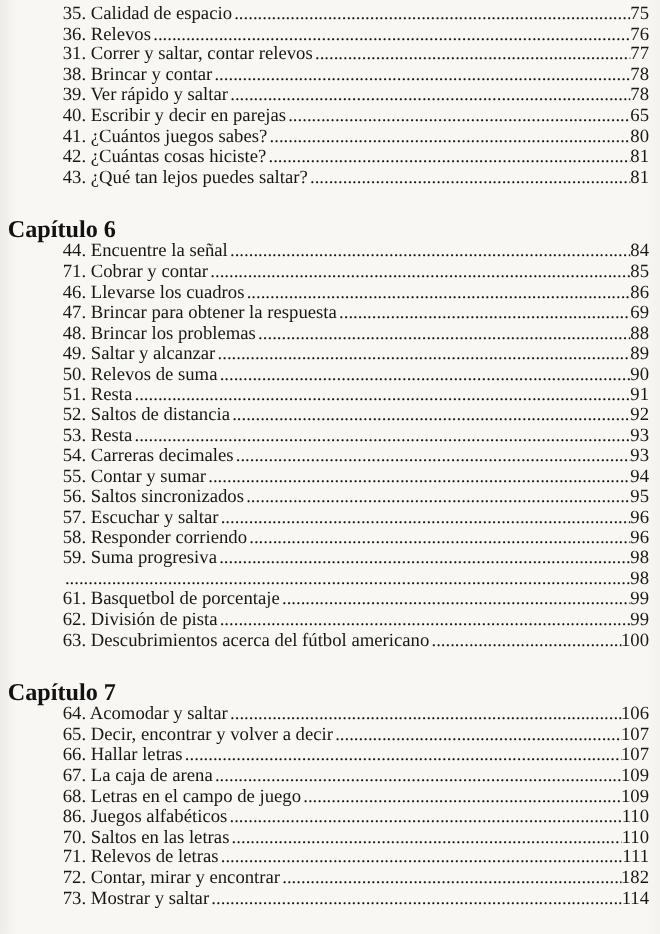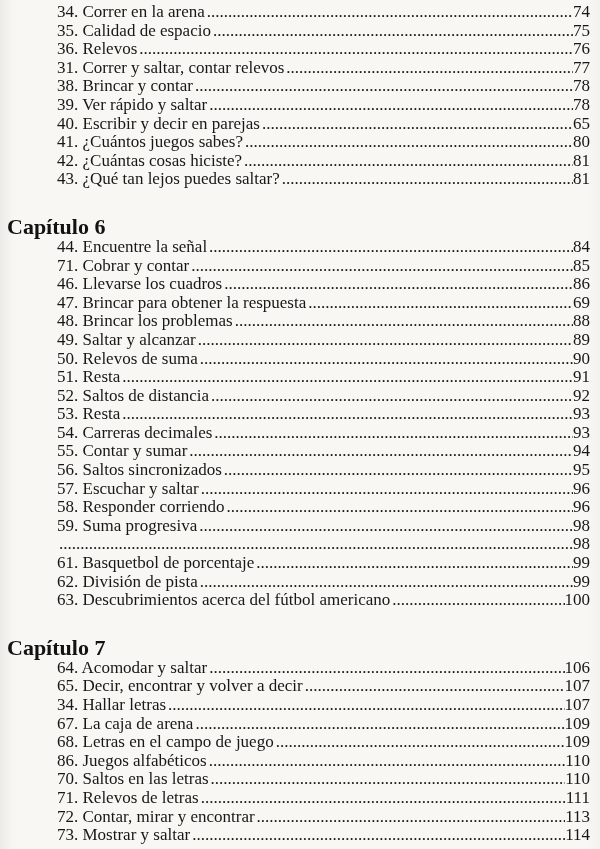"34. Correr en la arena" div.toc-row { html: <div> <span>34. Correr en la arena</span> <span></span> <span>74</span> </div> -> none }
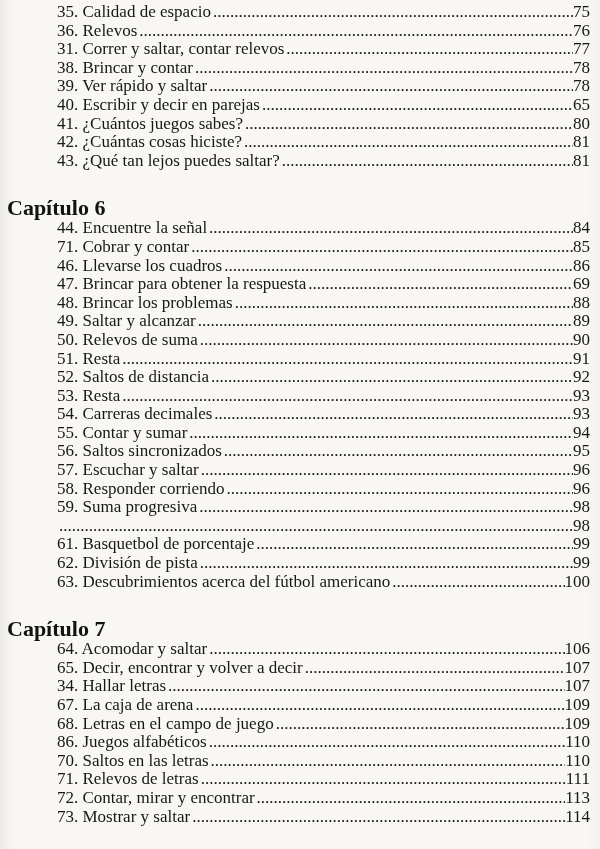"34. Hallar letras" span.entry-label { text: 34 -> 66 }
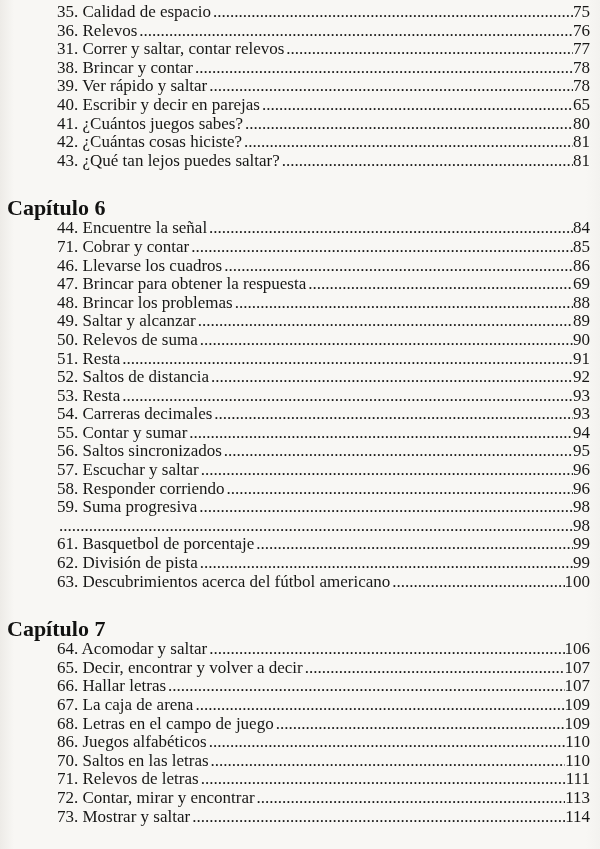"113" span.entry-page { text: 113 -> 182 }
